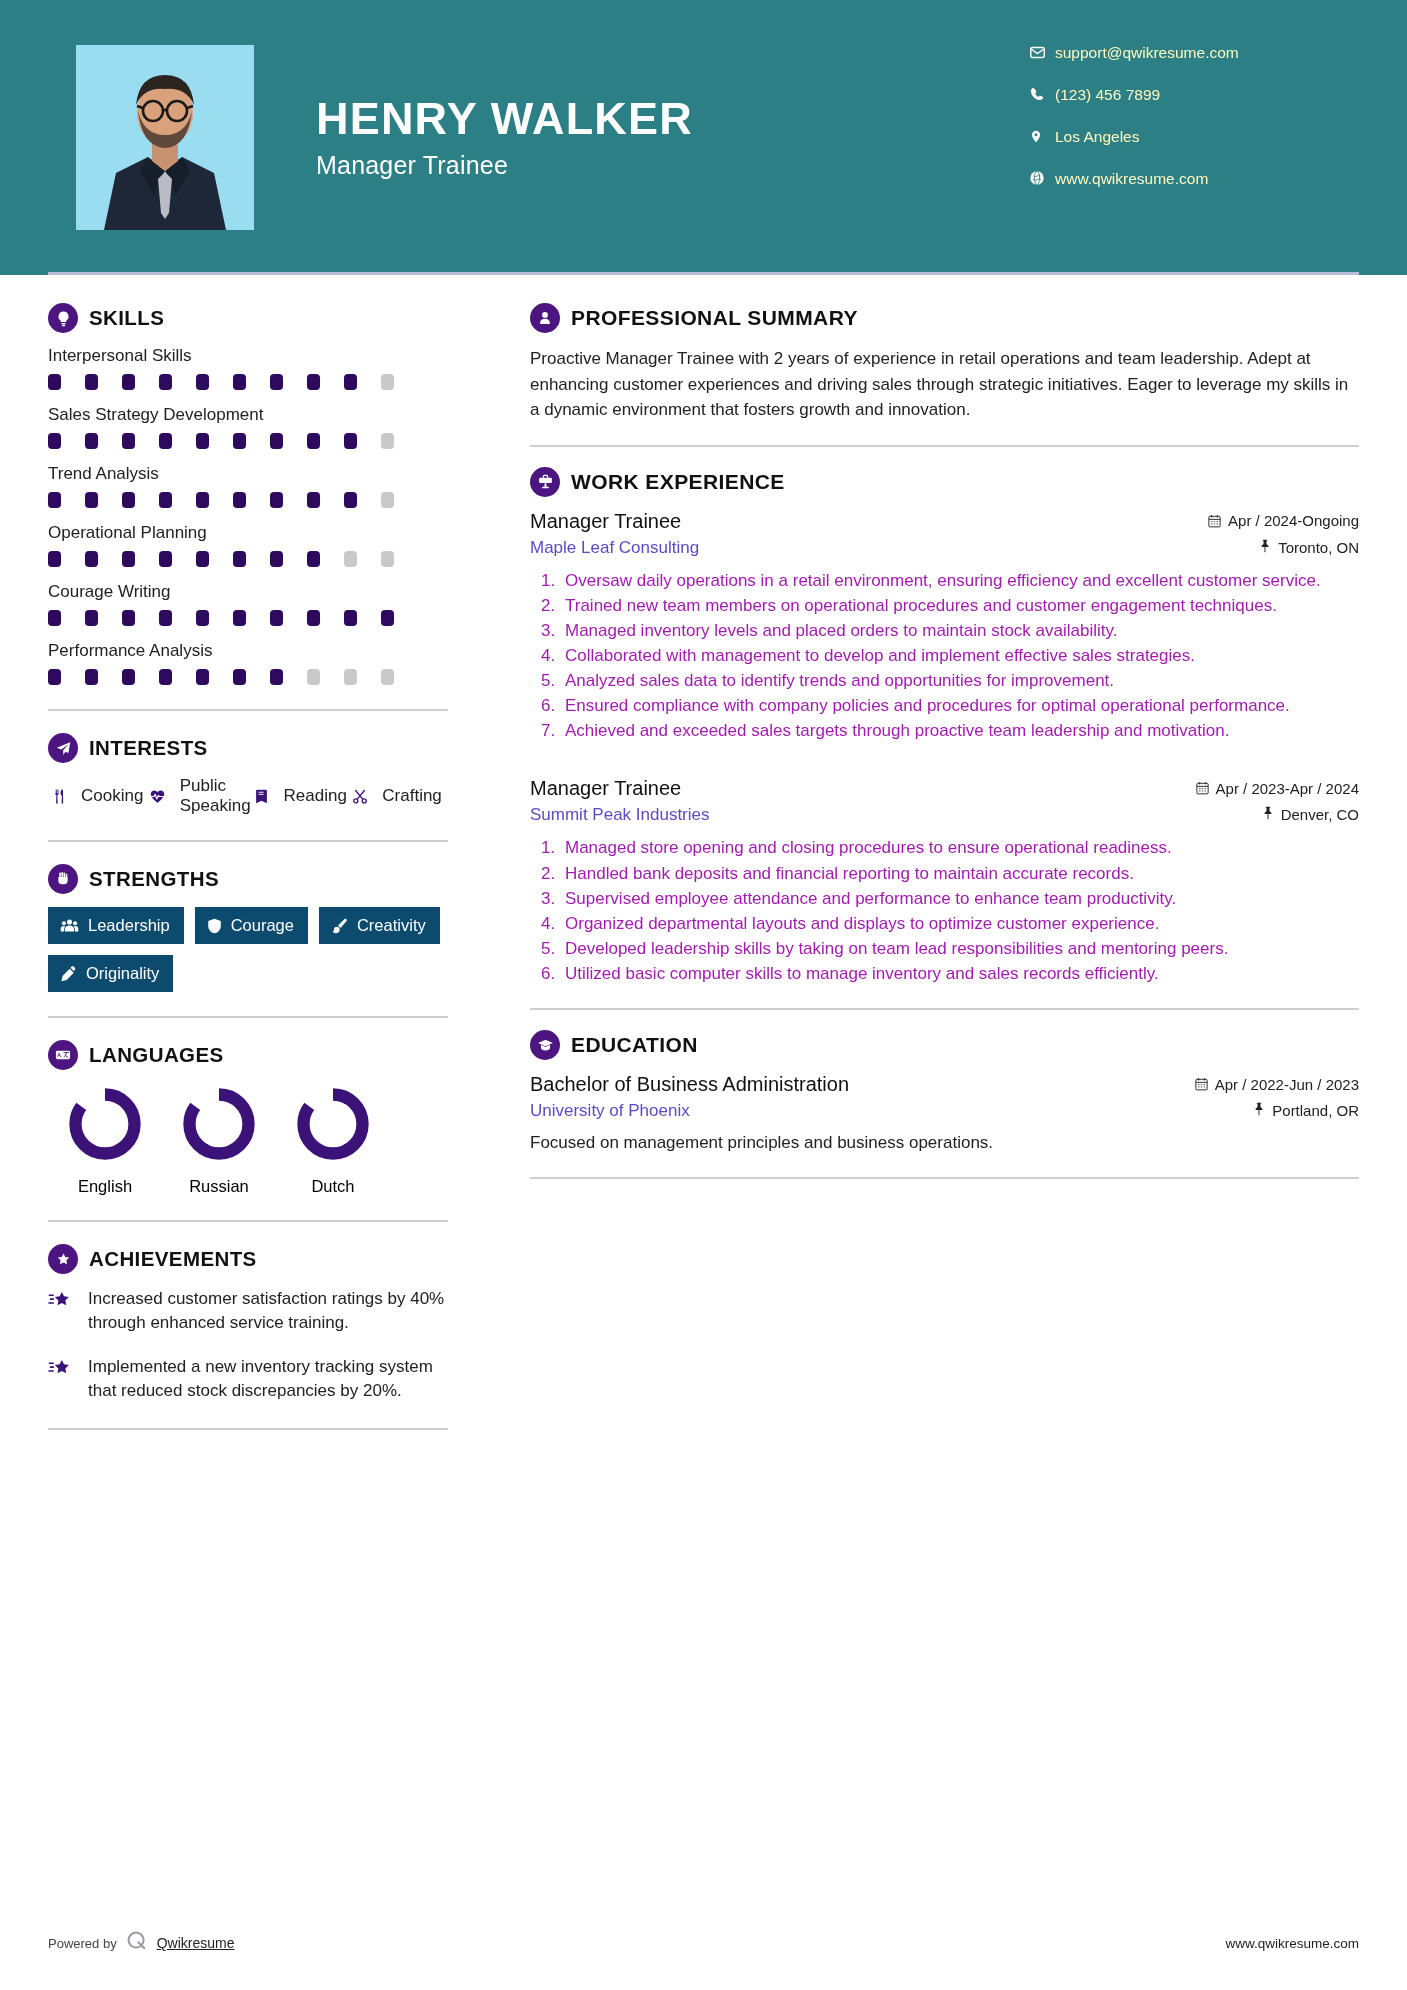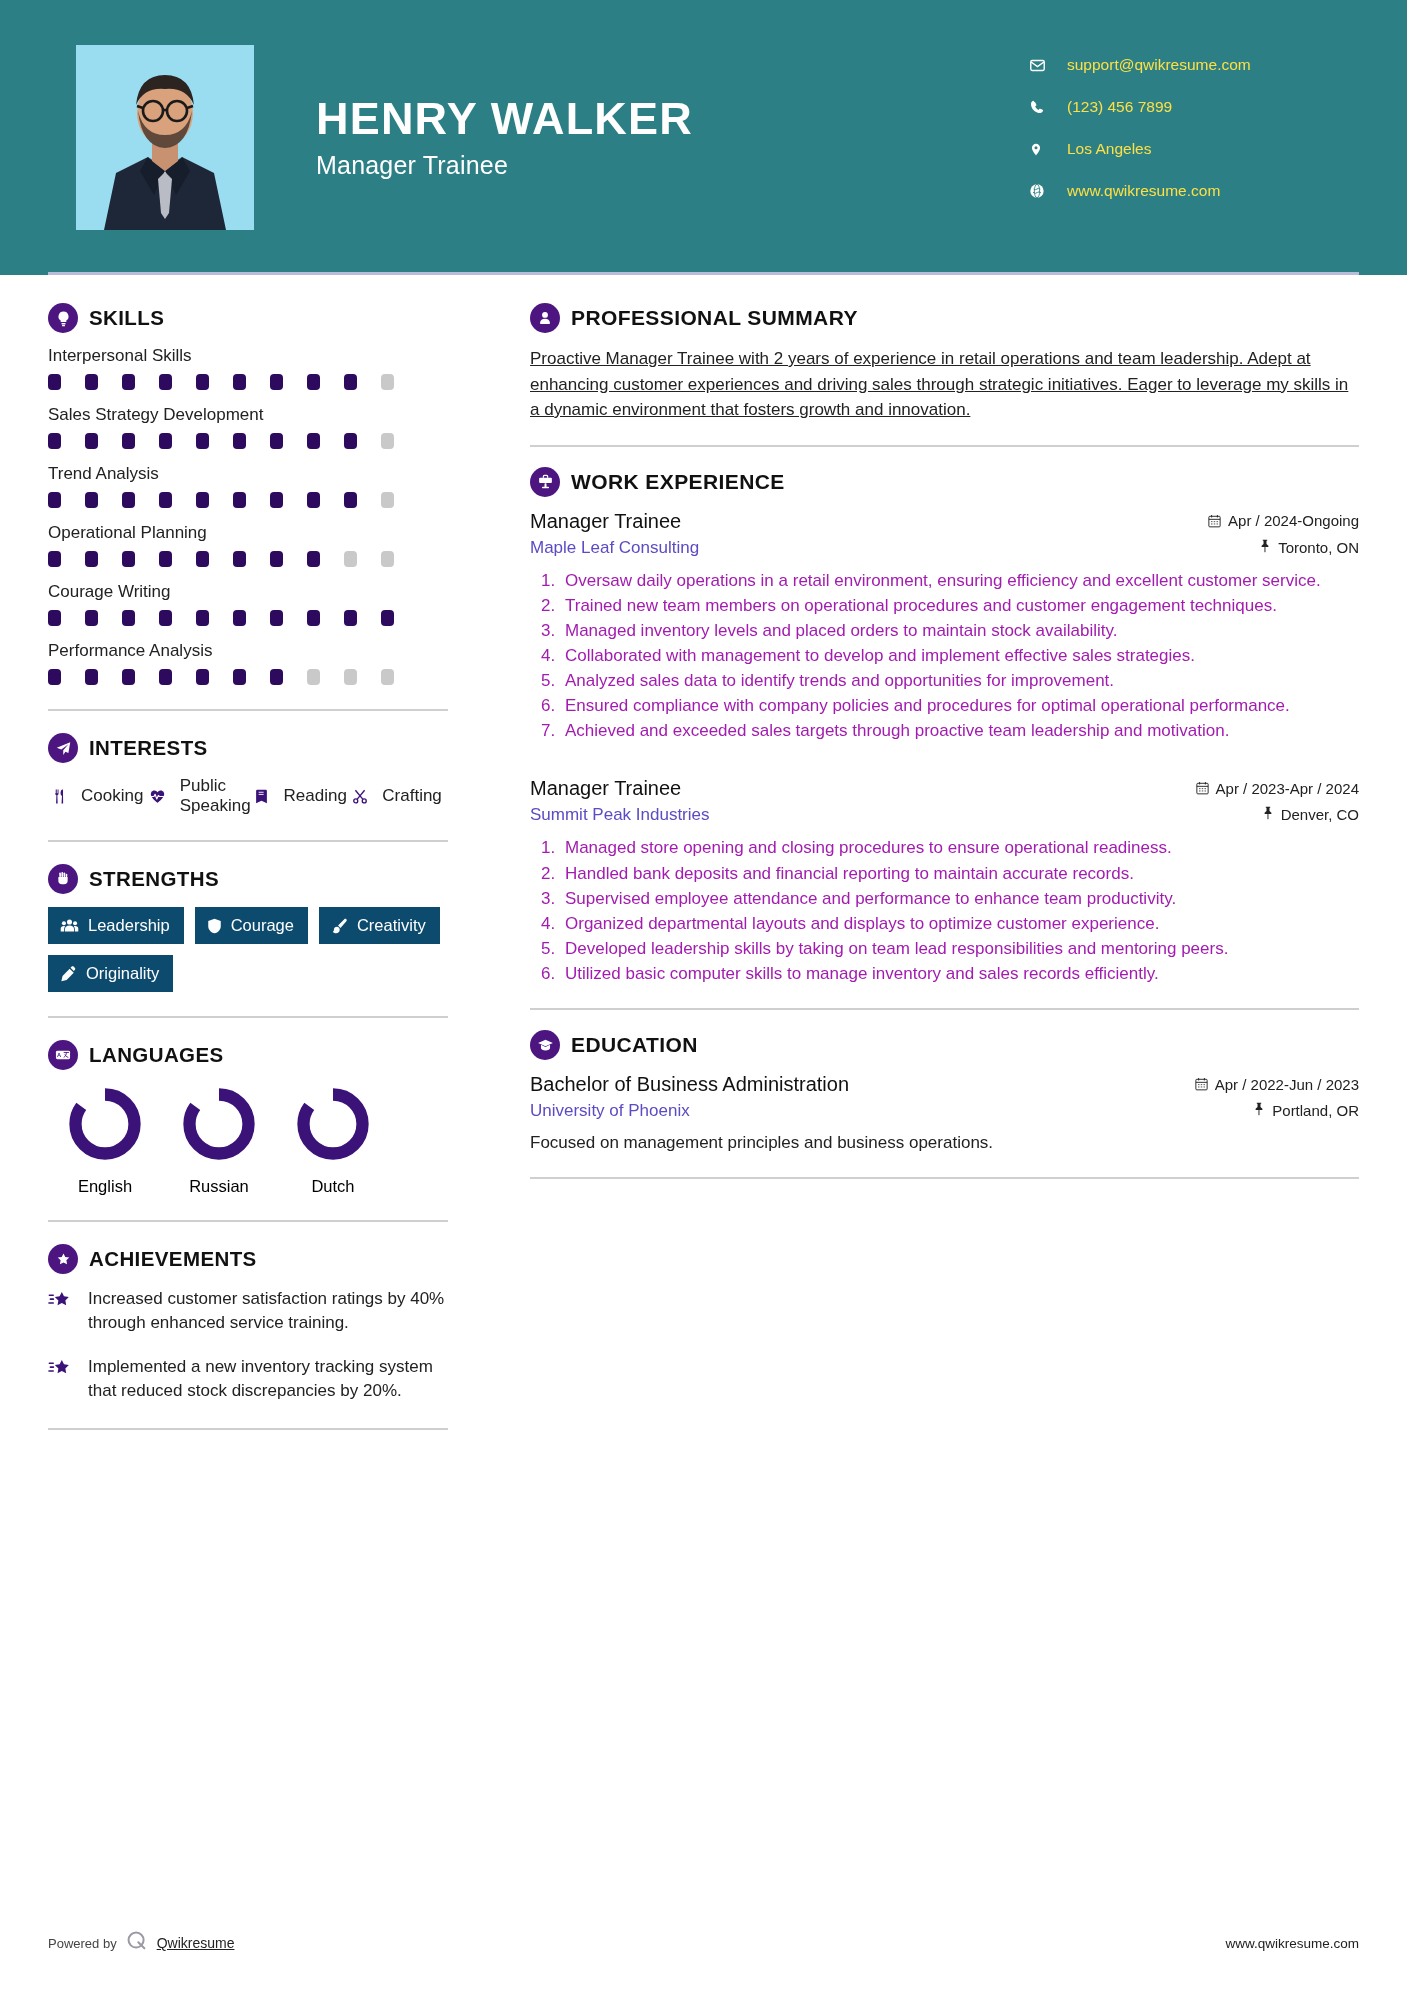"support@qwikresume.com" .contact-row { align-items: center -> flex-start; color: #fde047 -> #fef9c3; gap: 12px -> none }
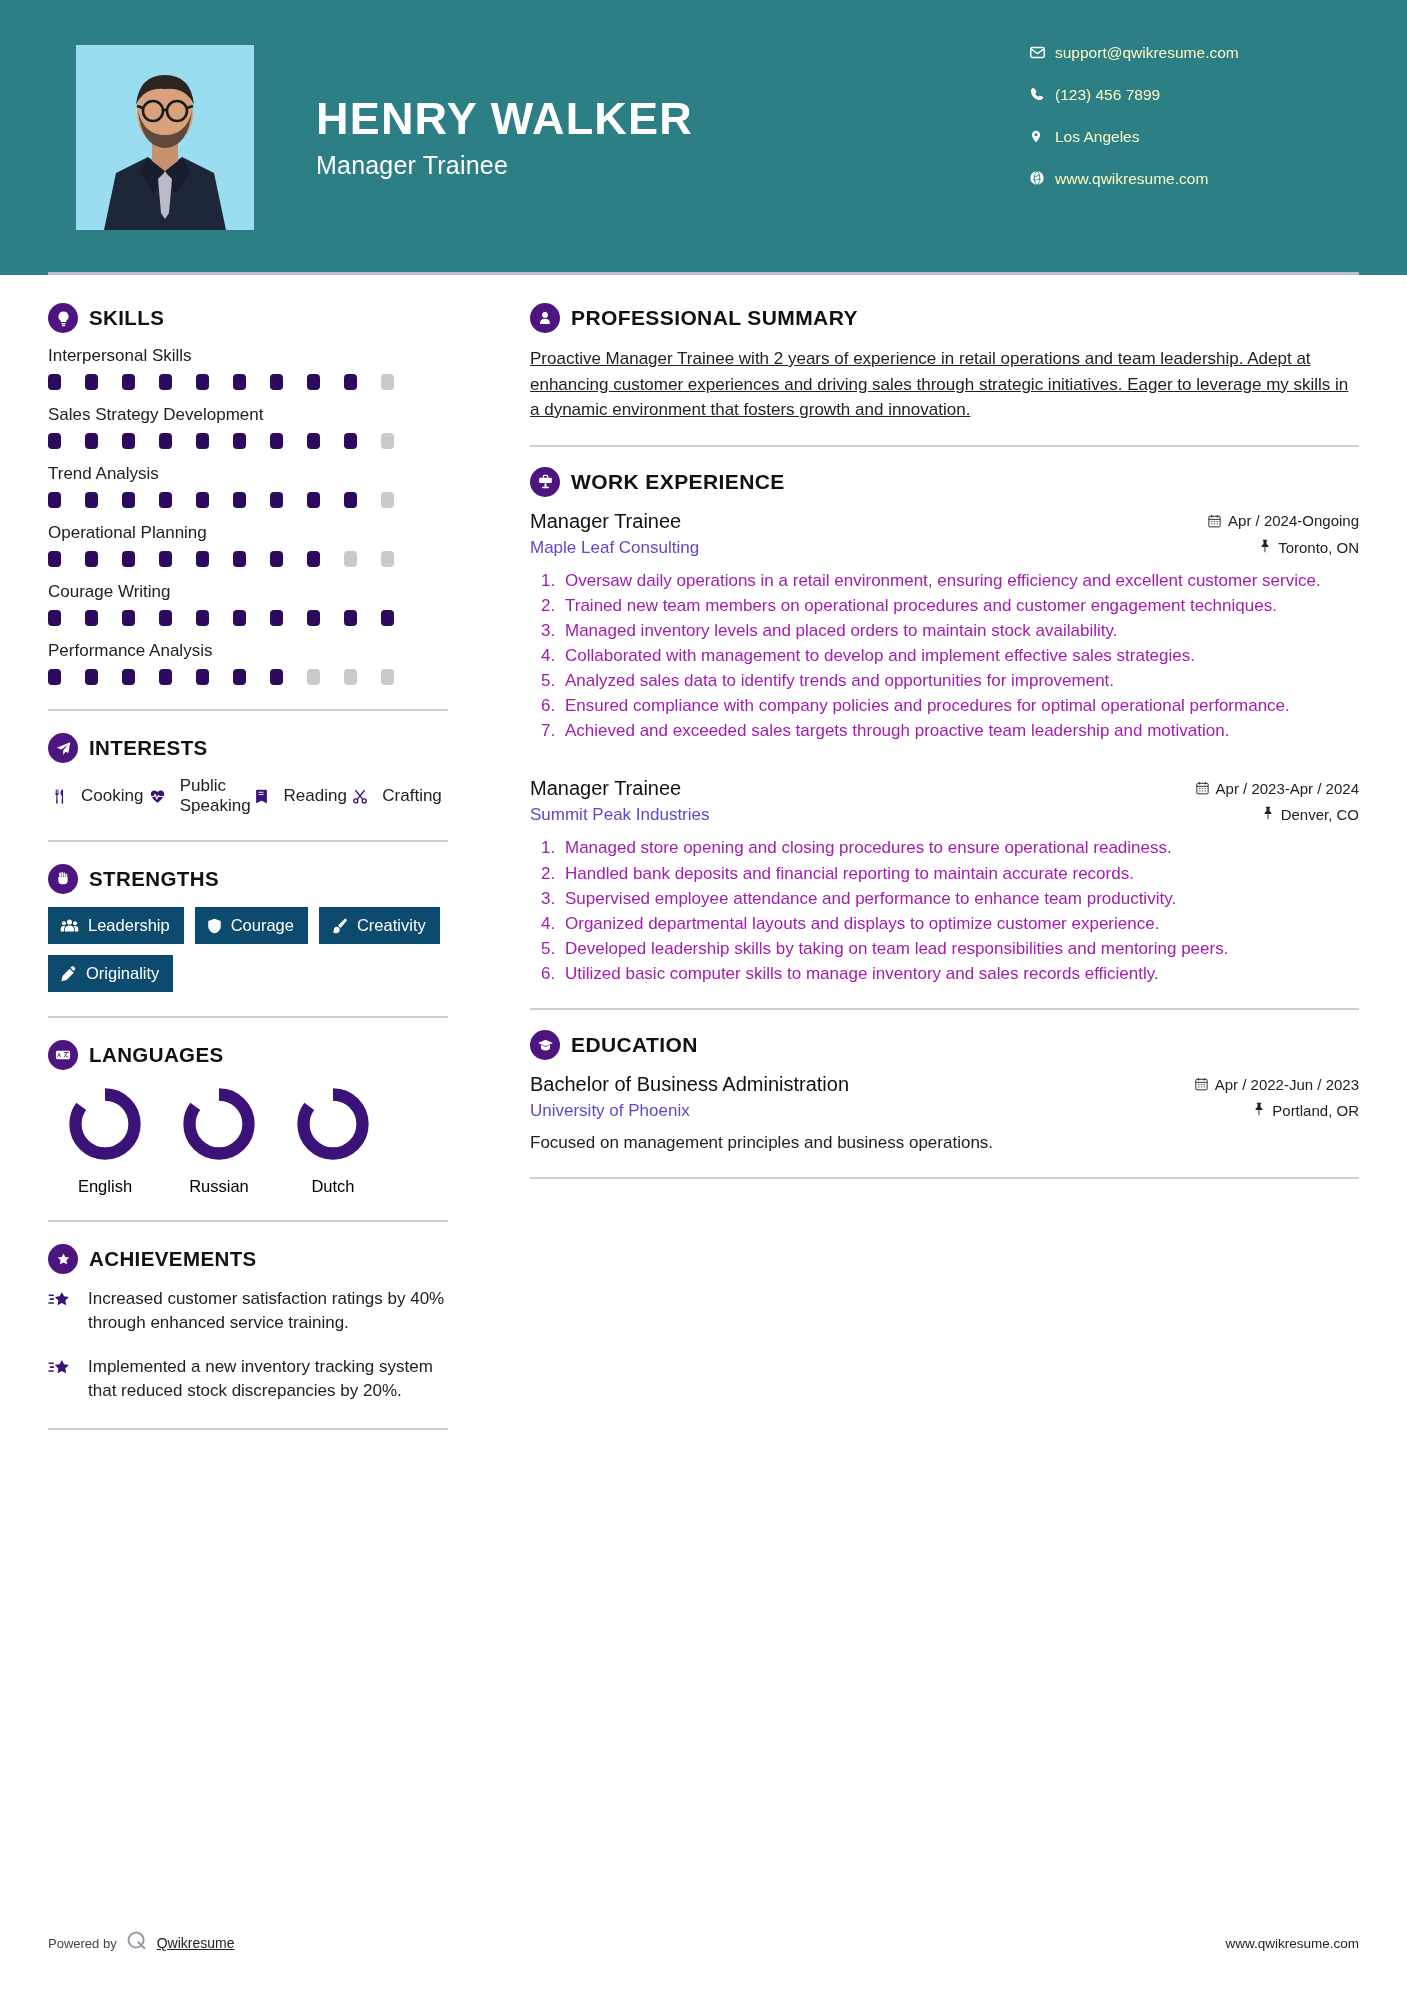"Proactive Manager Trainee with 2" .summary { text-decoration: underline -> none }
